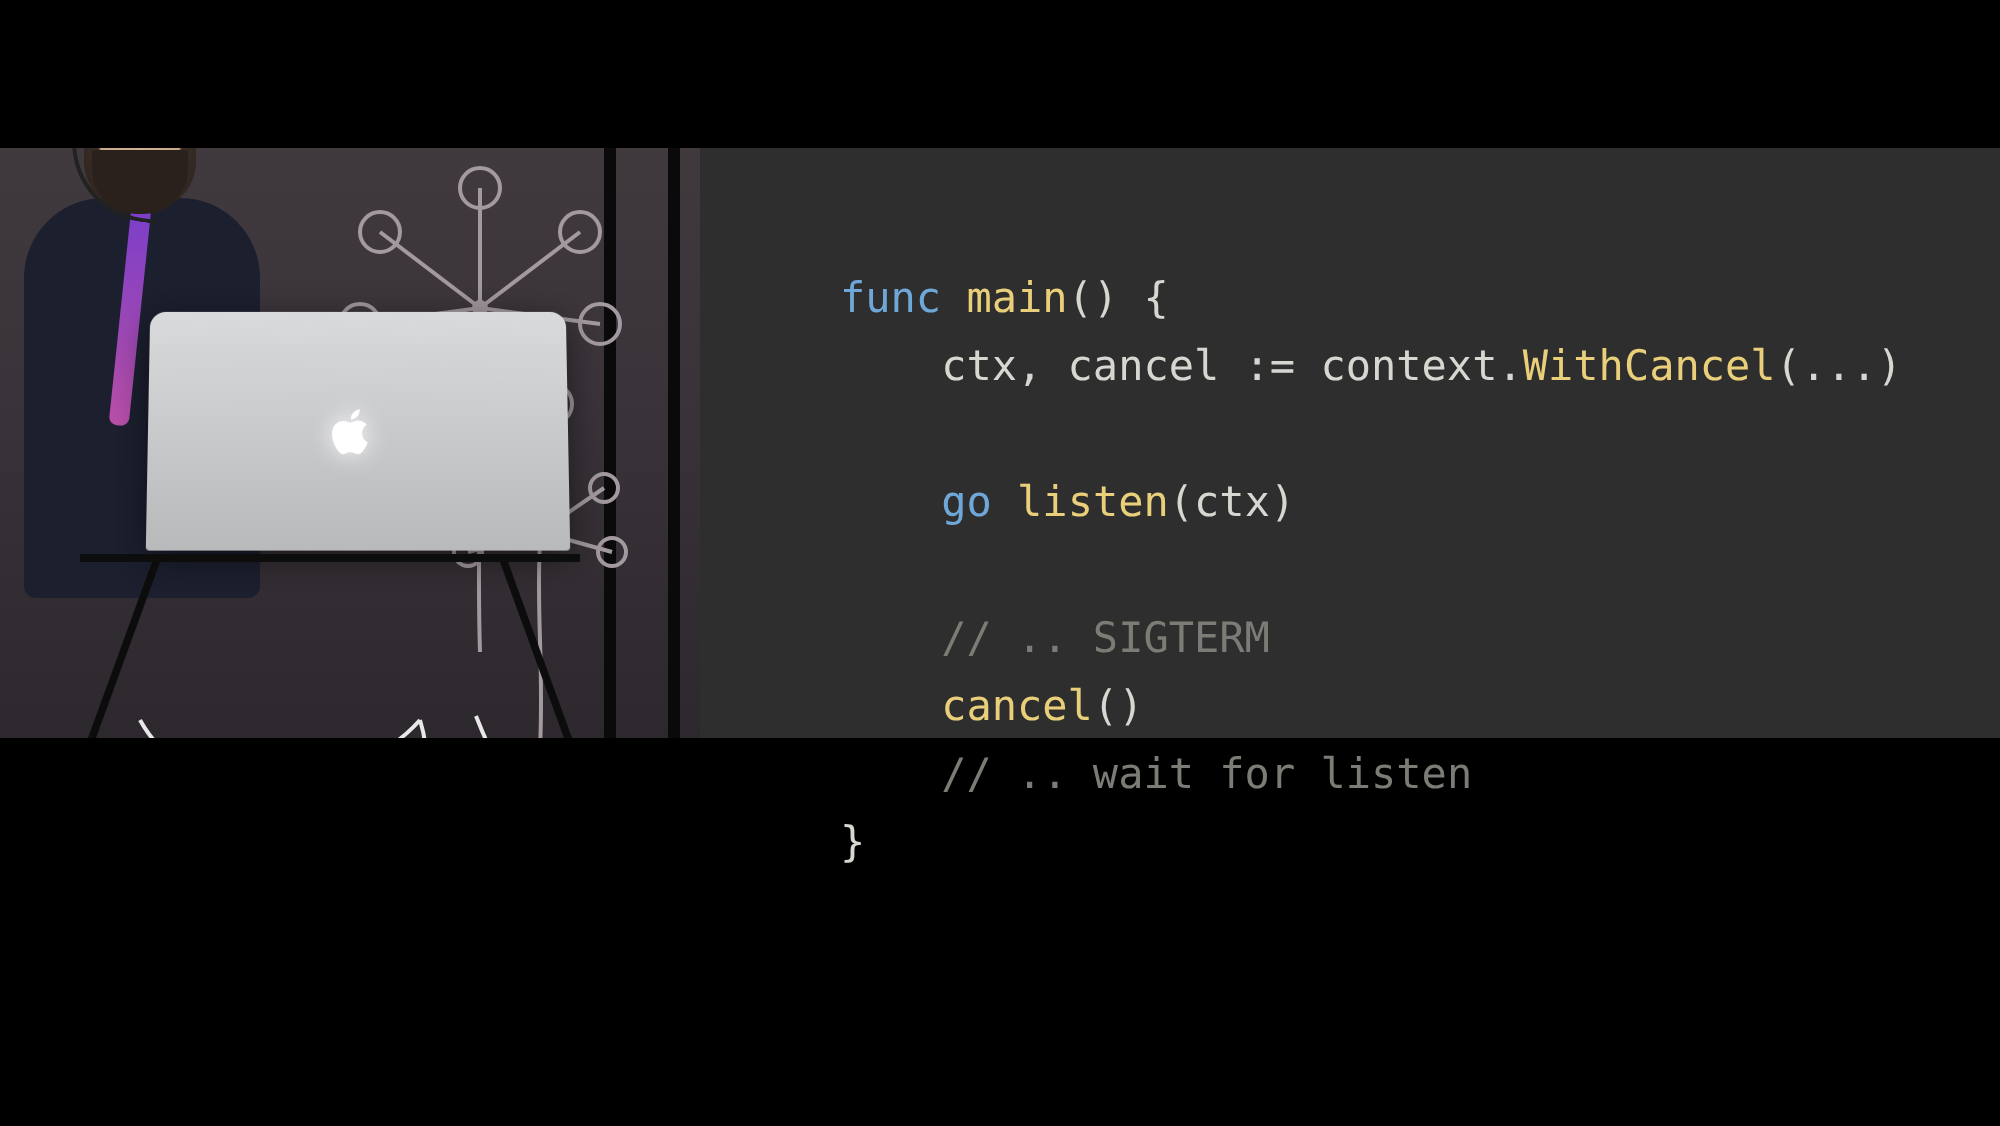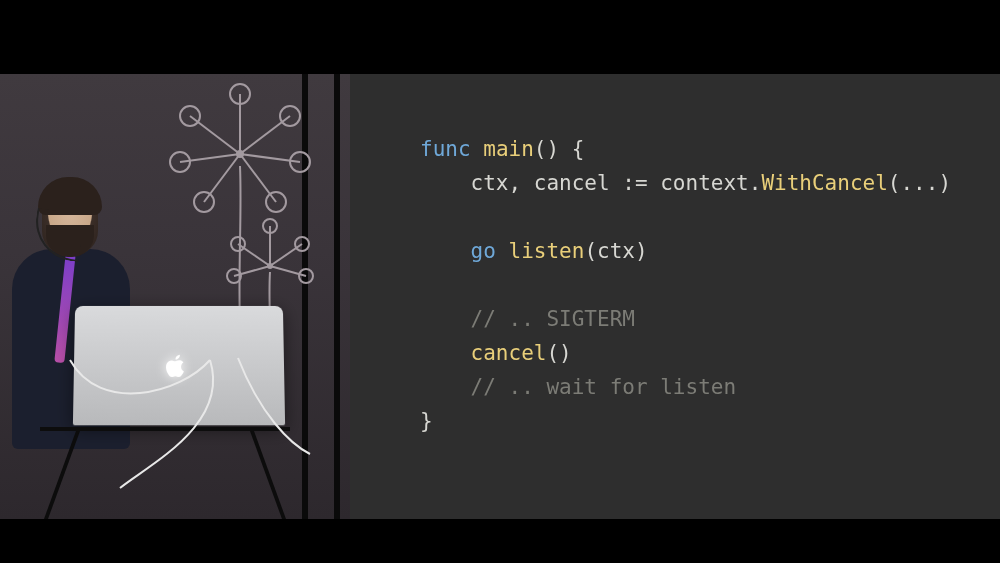"func main() { ctx, cancel" .frame { height: 445px -> 295px }
